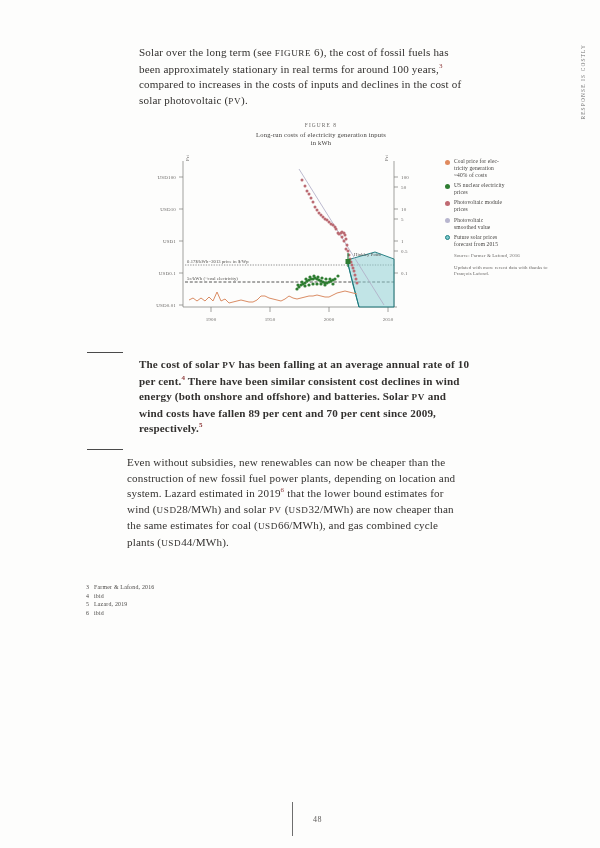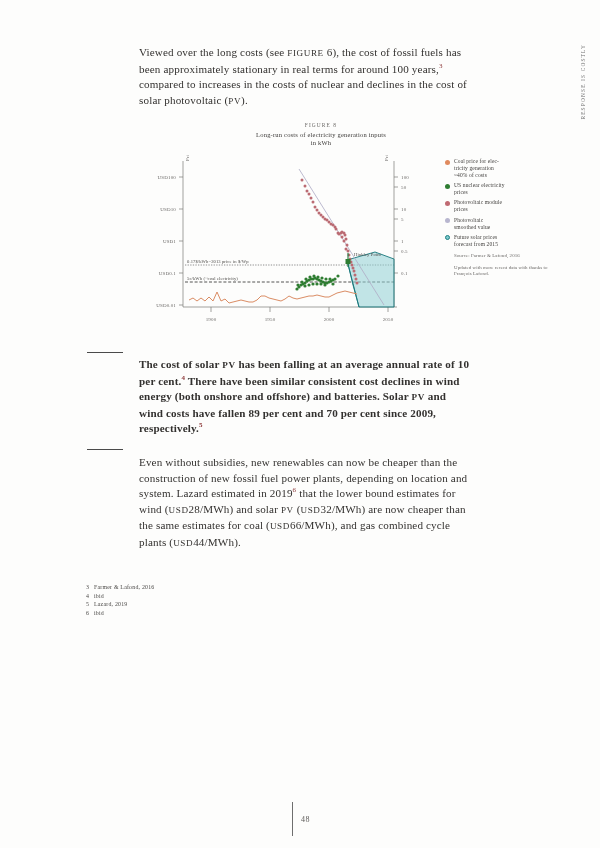"Viewed over the long costs" span { text: Viewed over the long costs -> Solar over the long term }
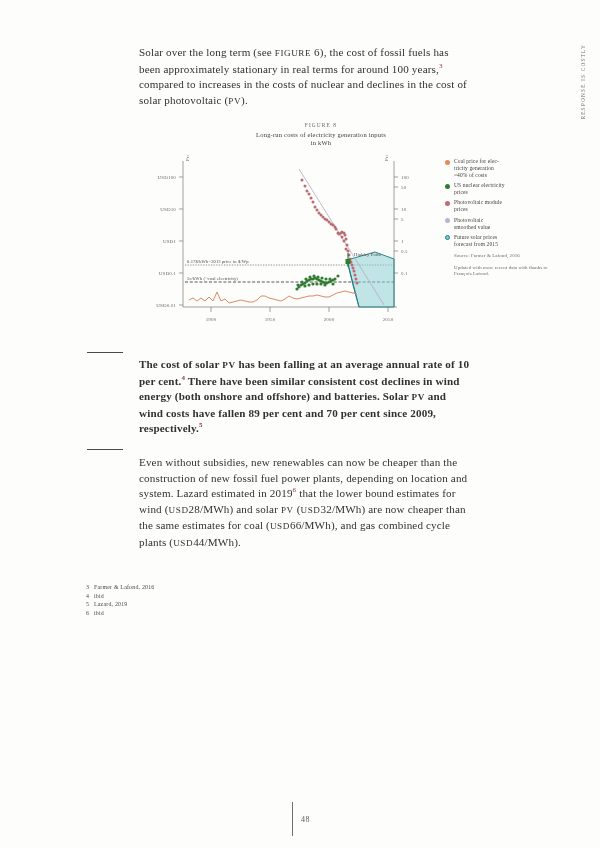"compared to increases in the" span { text: nuclear -> inputs }
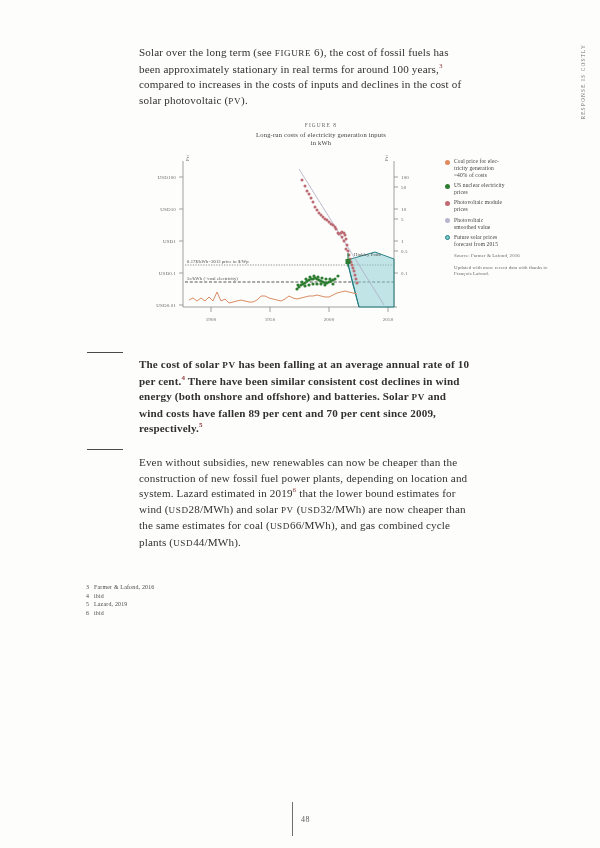"Even without subsidies, new renewables" .para3 { left: 139px -> 127px }
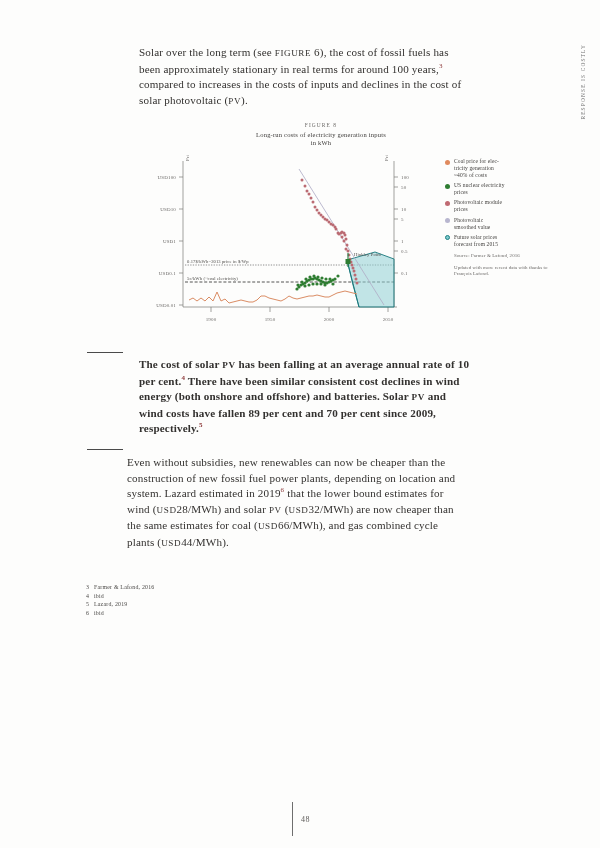"48" .pagenum-wrap { gap: 8px -> 20px }
